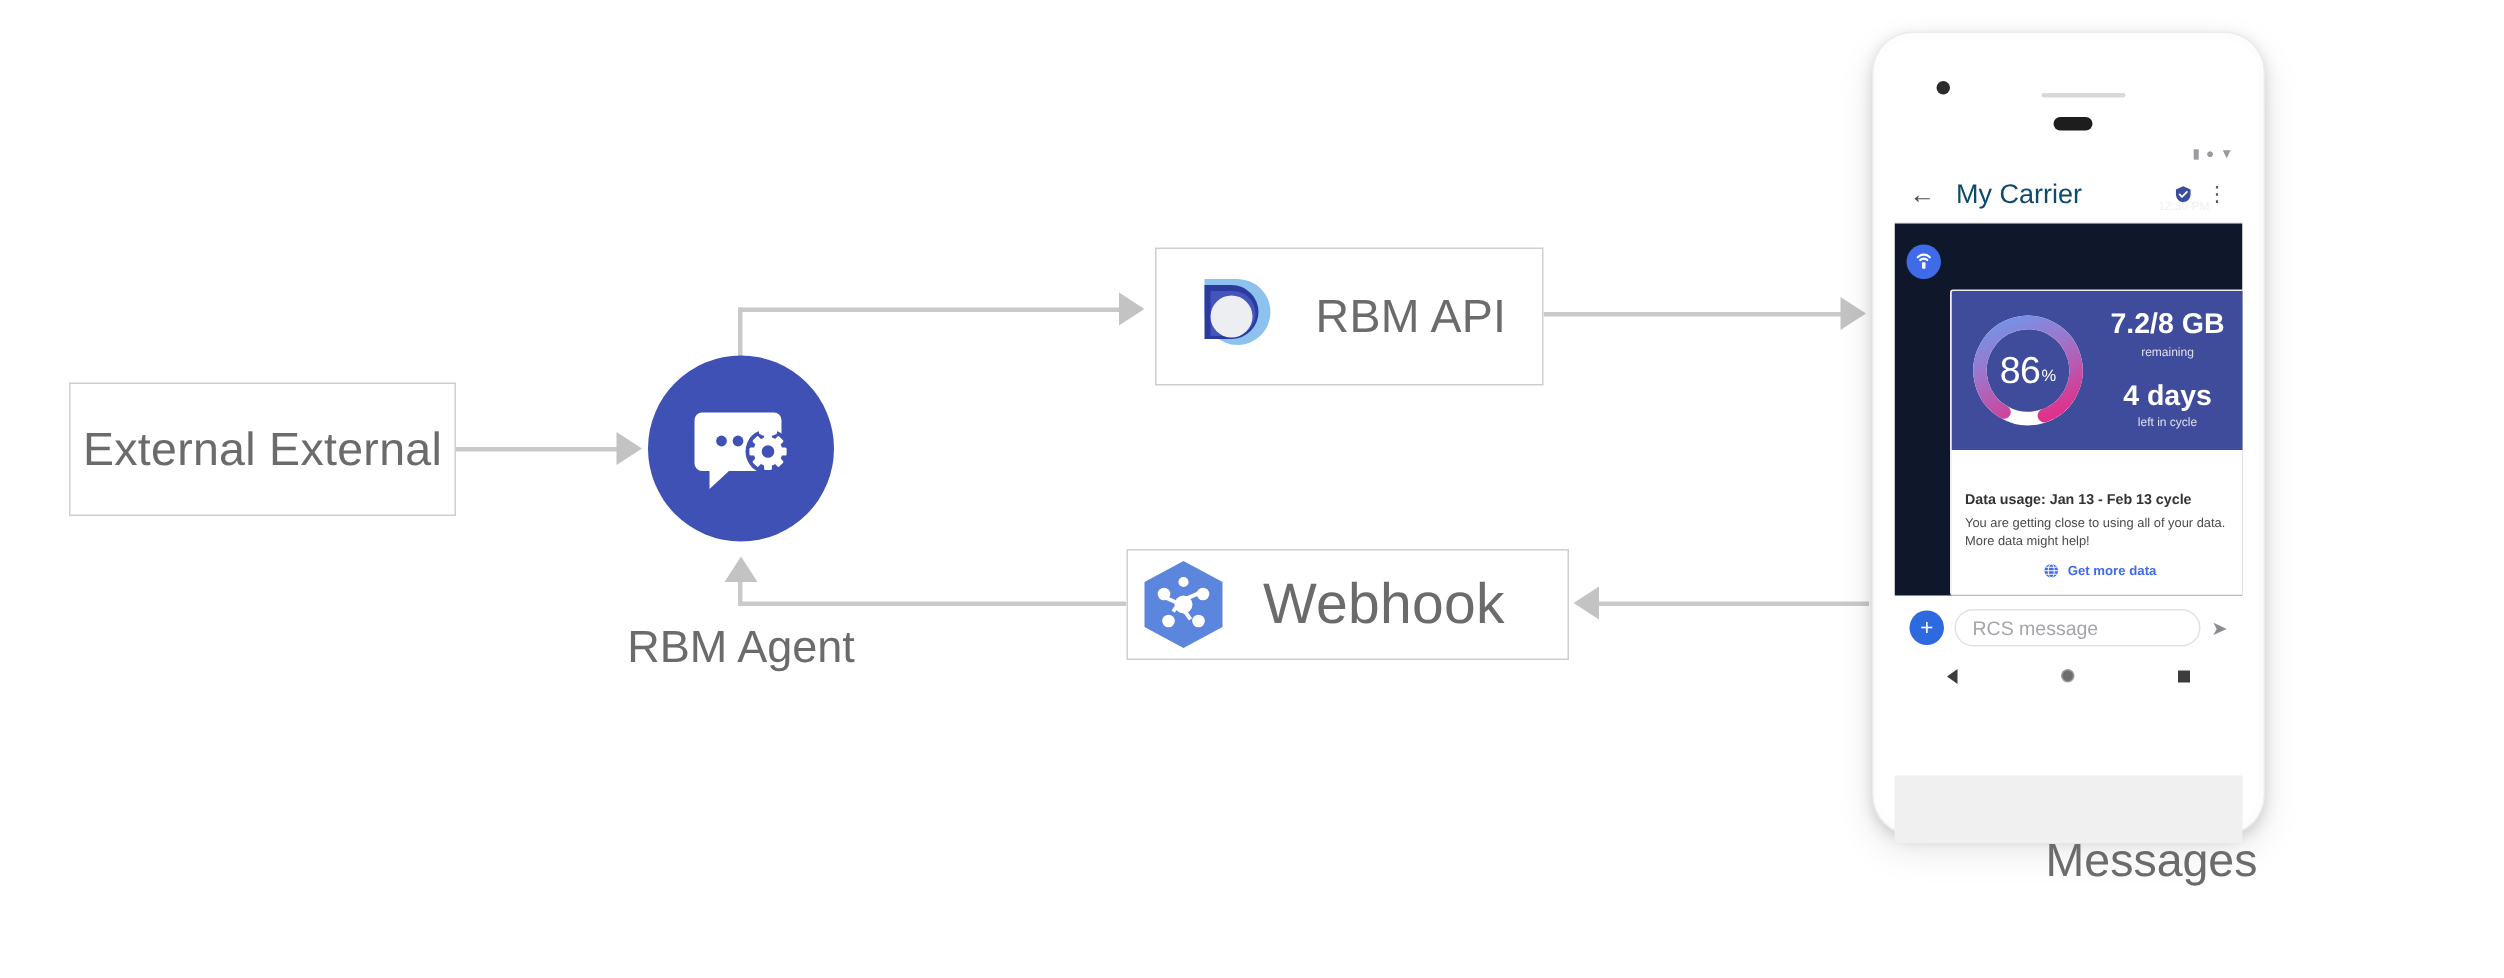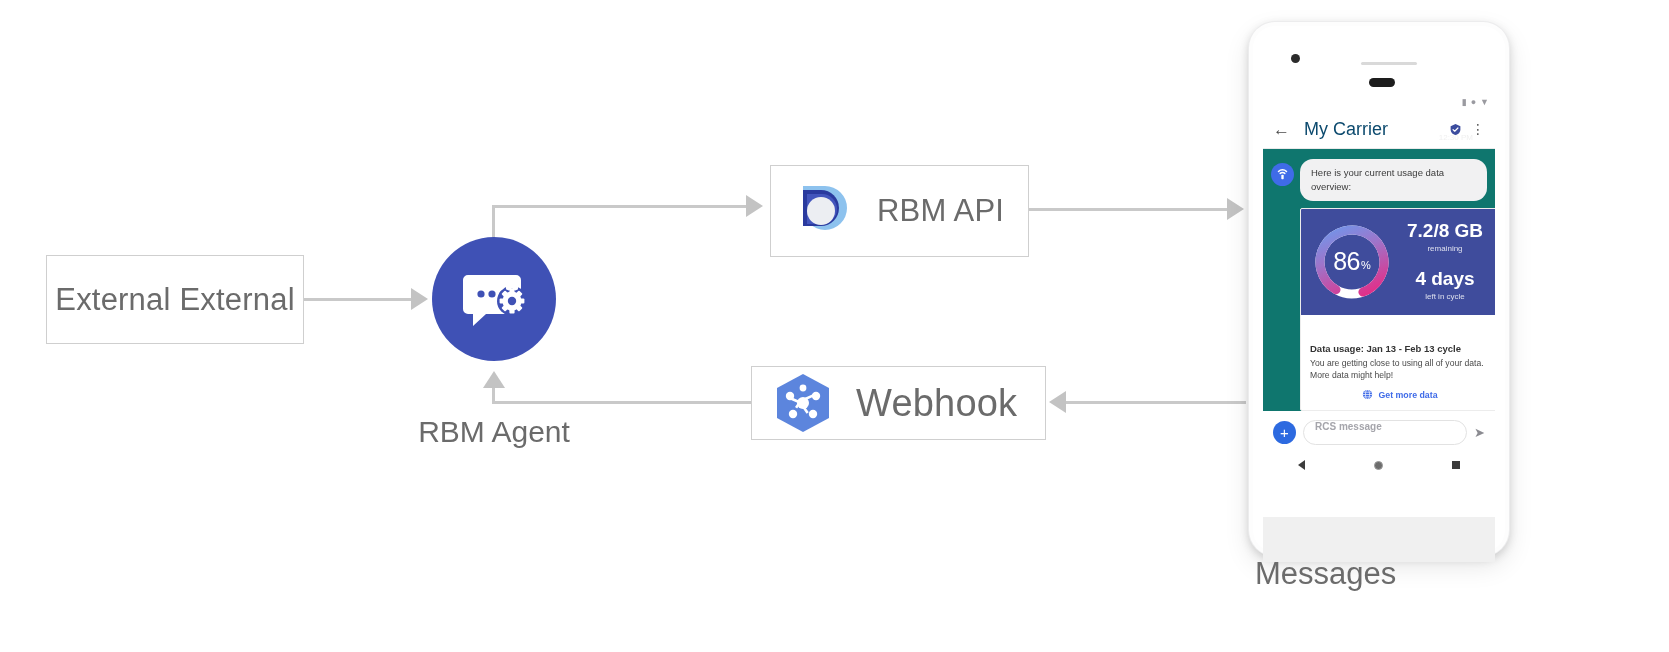"12:30 PM" #conversation { background: #0f766e -> #0f172a }
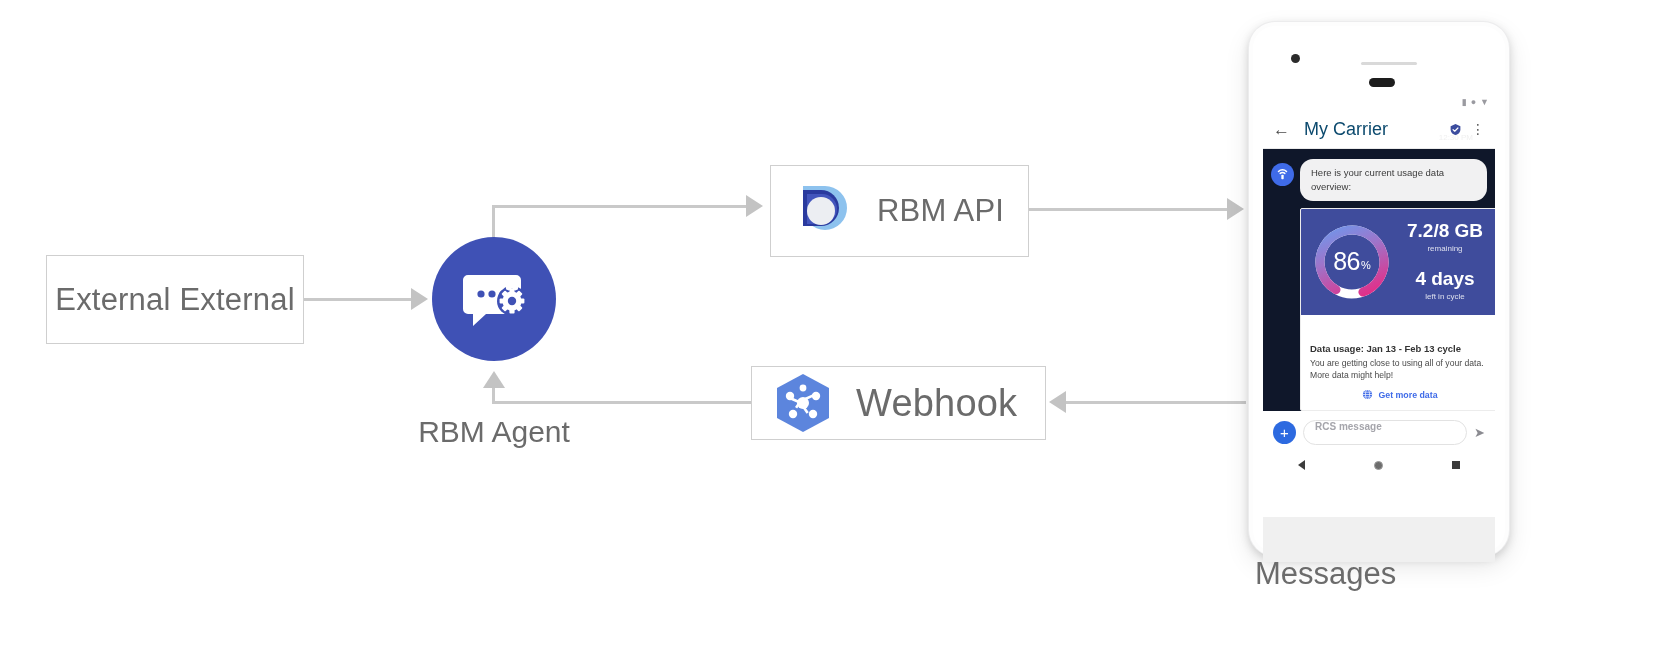"Here is your current usage" div { html: <div>Here is your current usage data overview:</div> -> none }
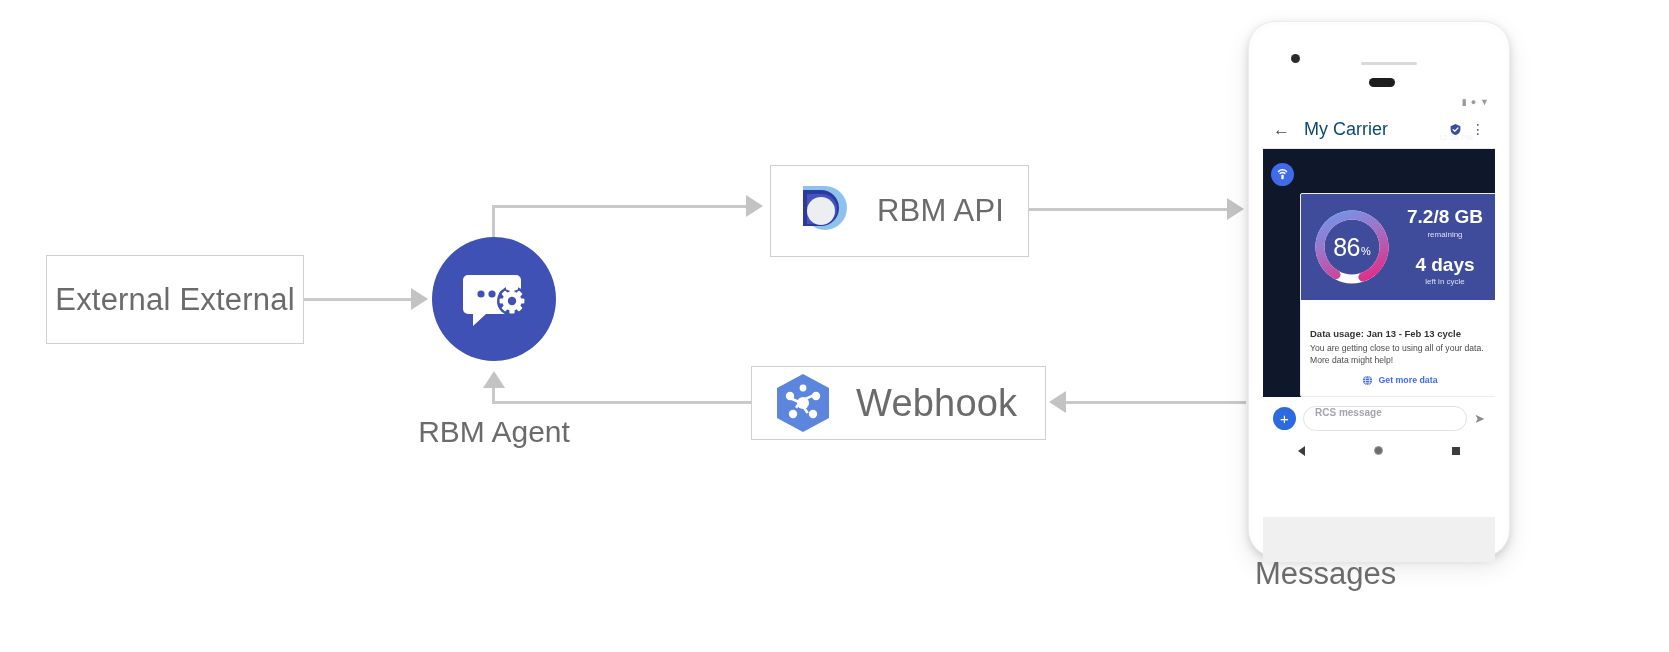"Webhook" #webhook-box { padding-left: 14px -> none }
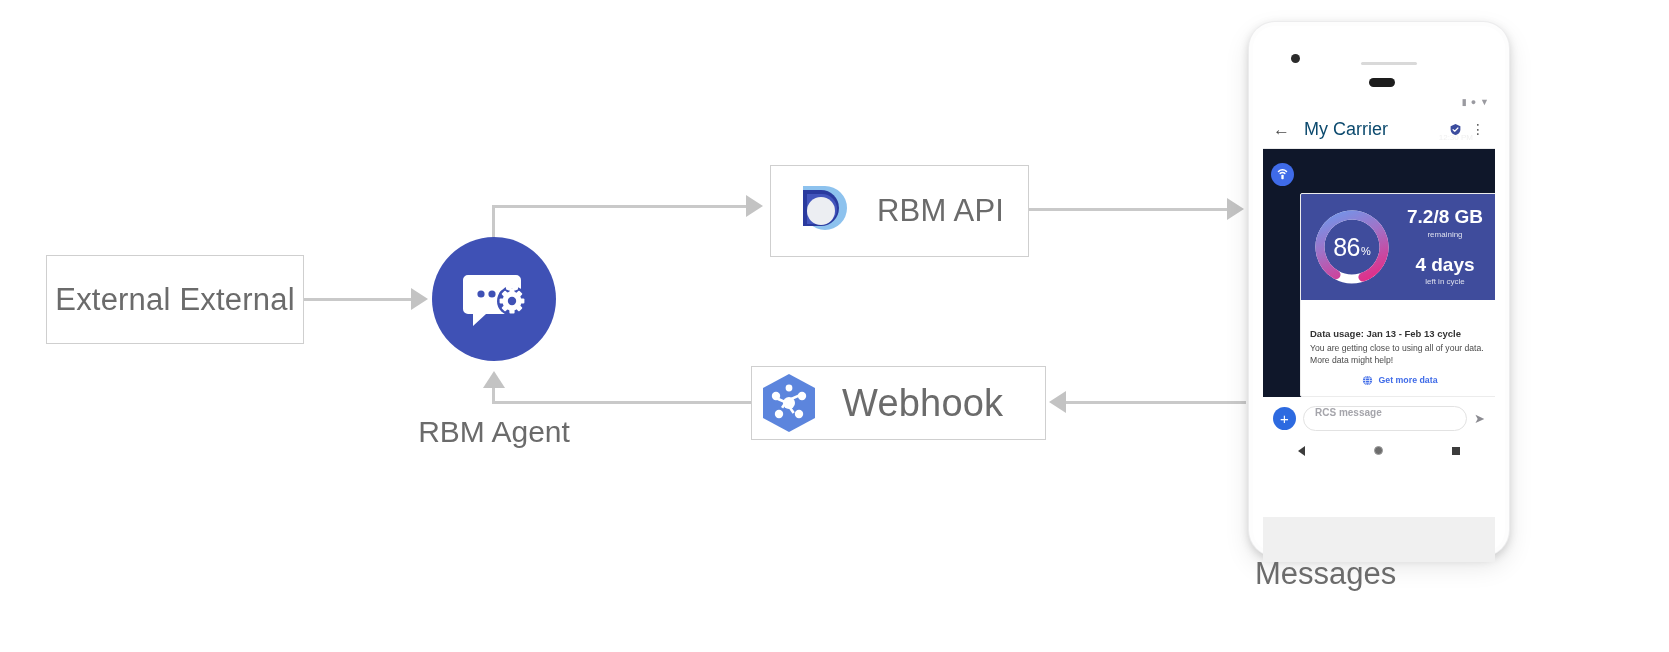"RCS message" #rcs-input { align-items: none -> center; font-size: 10px -> 13px; font-weight: bold -> none }
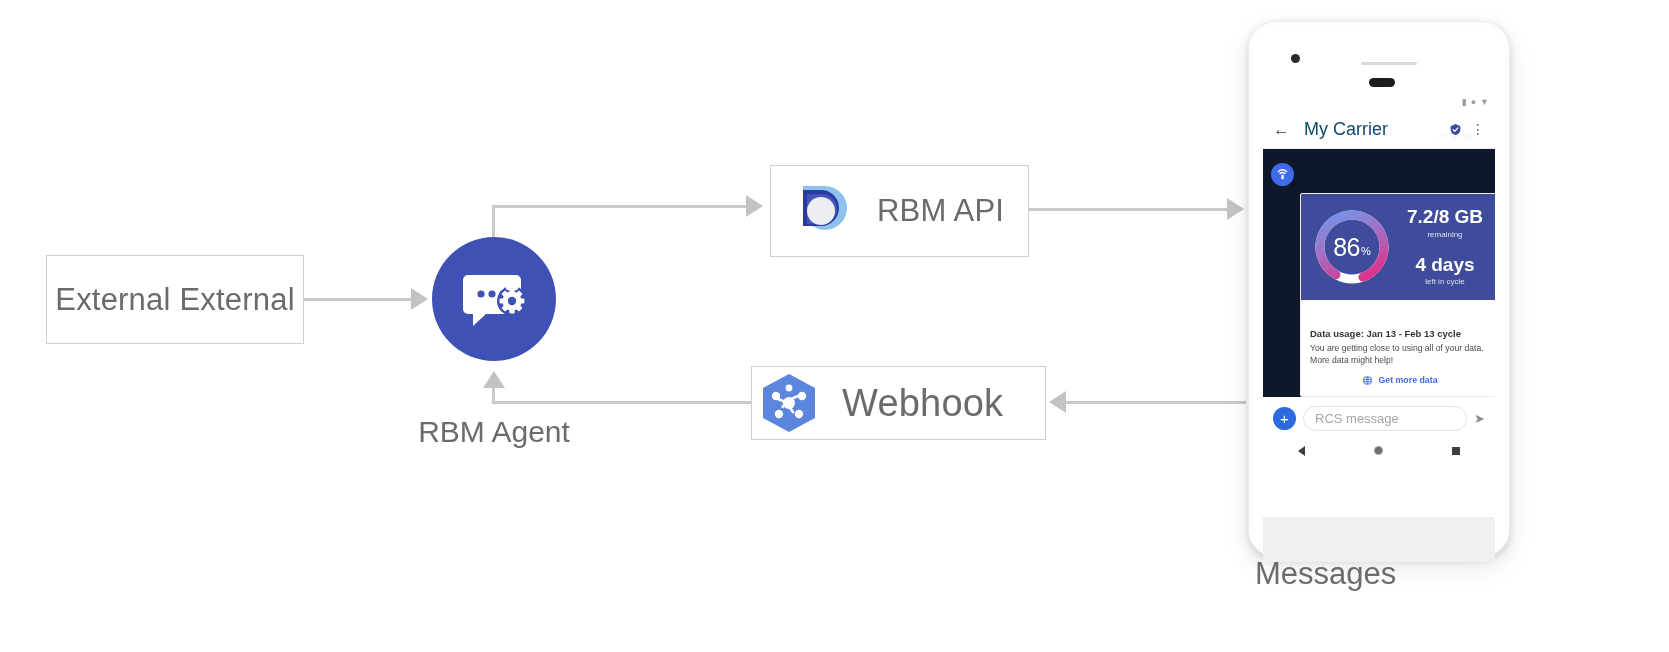"Messages" #phone-caption { text-align: left -> right }
